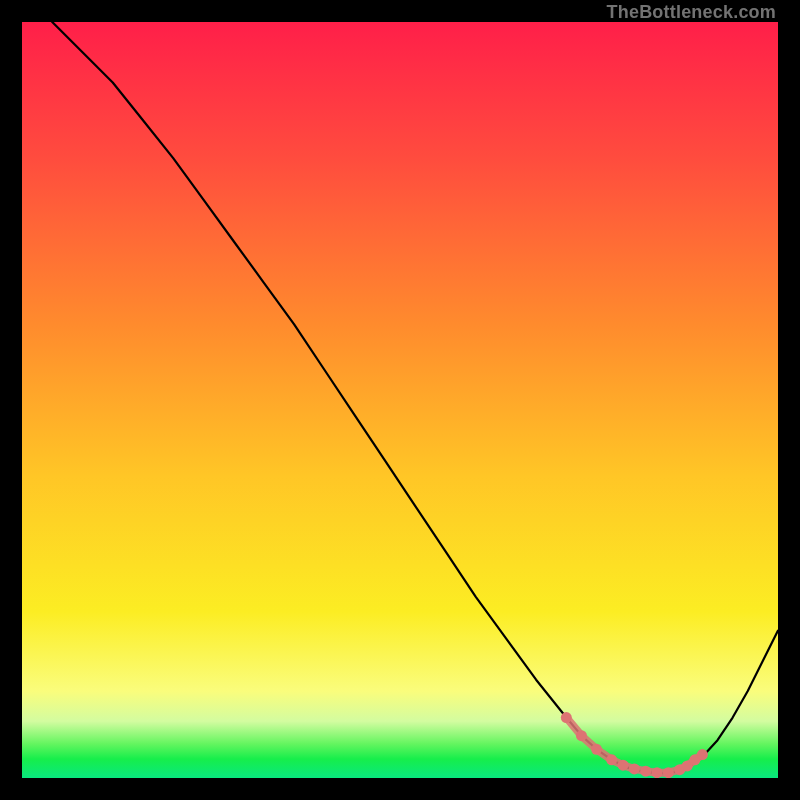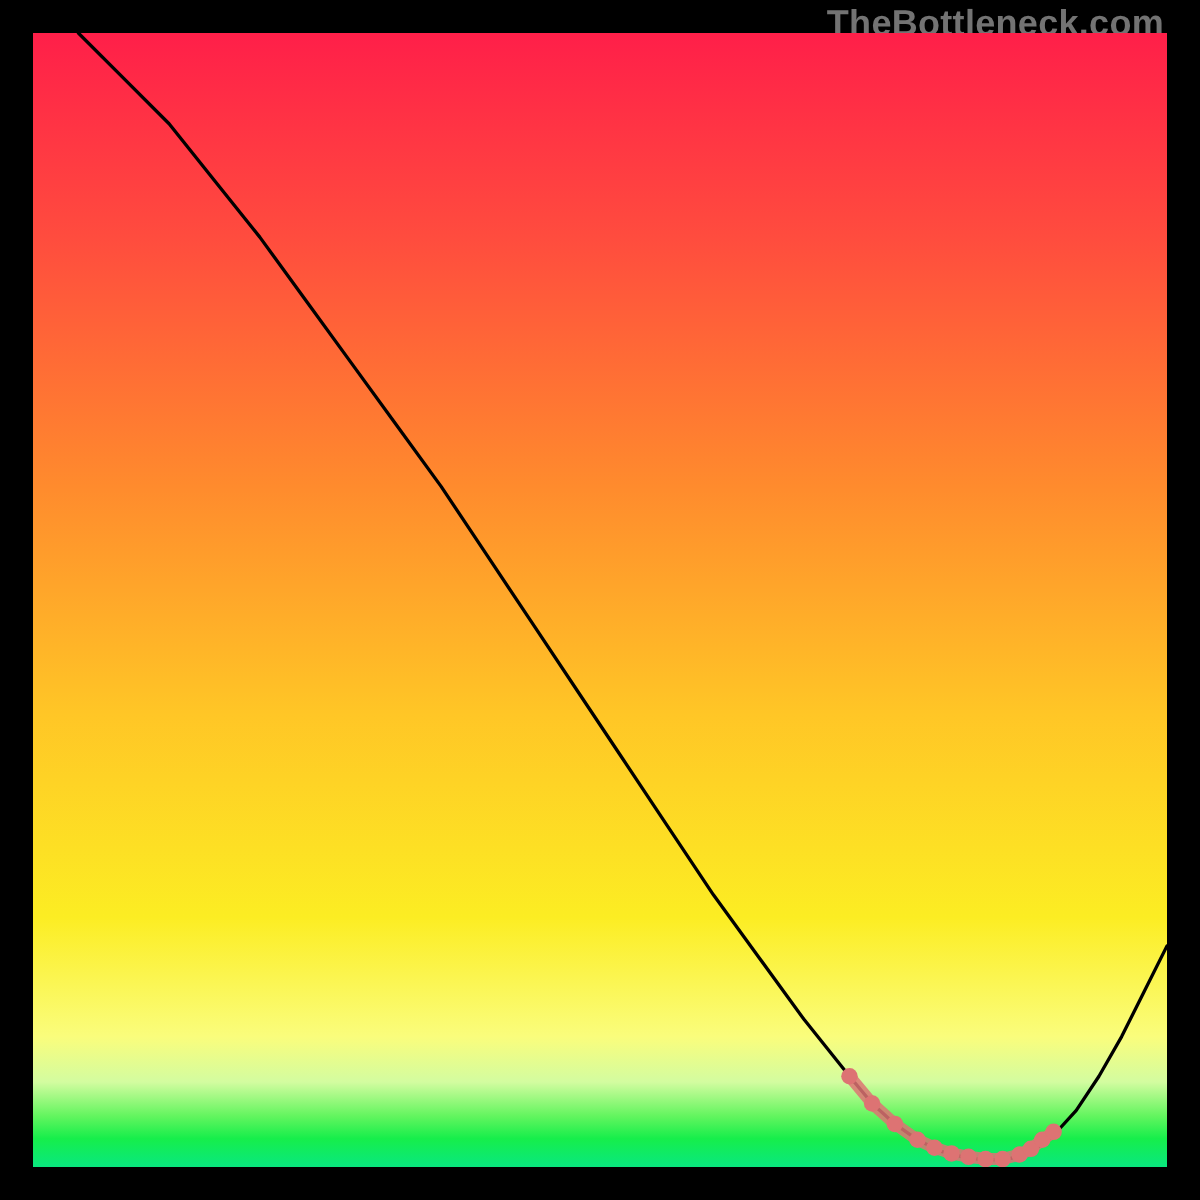"TheBottleneck.com" .watermark { font-size: 24px -> 18px }
